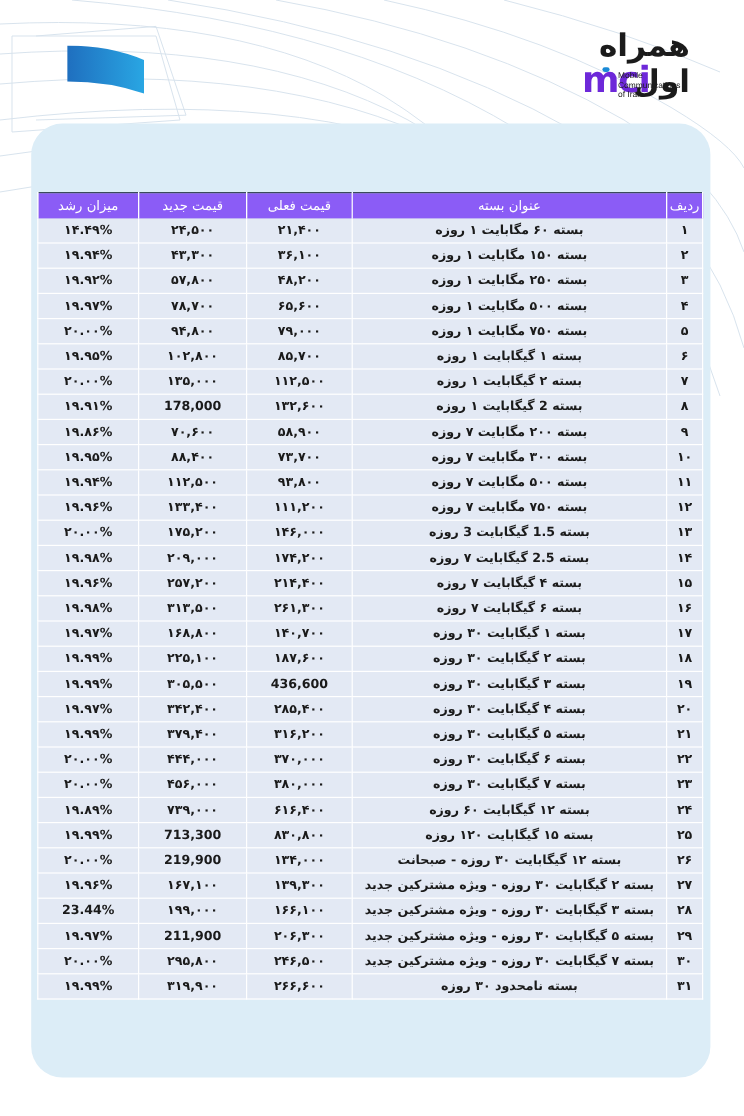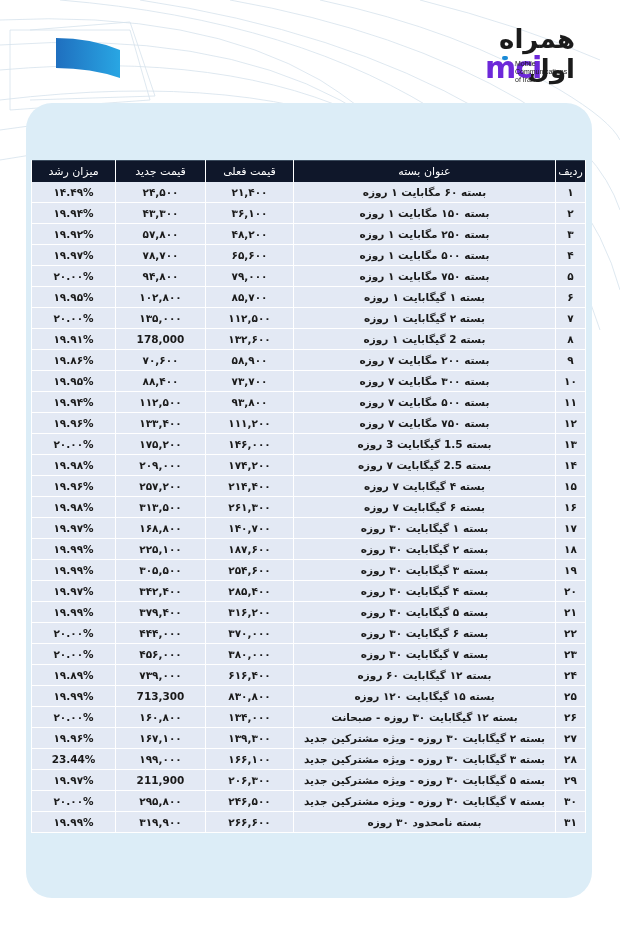"میزان رشد" th { background: #0f172a -> #8b5cf6 }
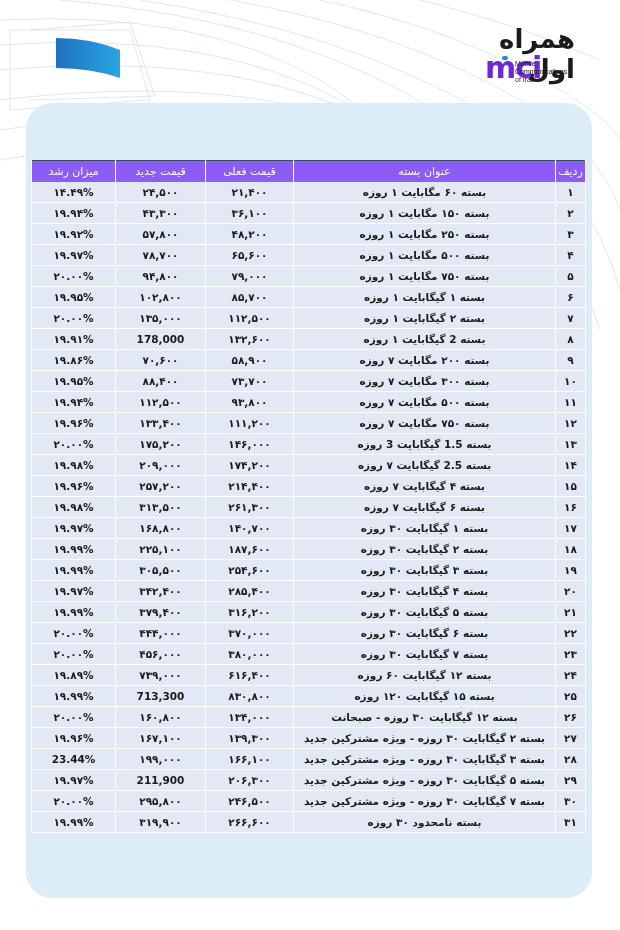"۲۵۴,۶۰۰" td.num { text: ۲۵۴,۶۰۰ -> 436,600 }
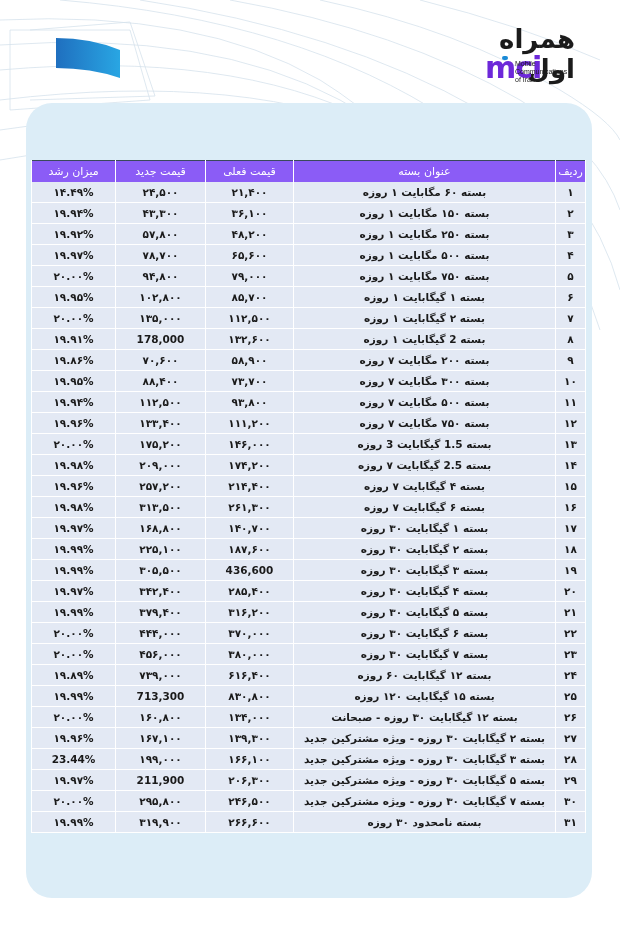"۱۶۰,۸۰۰" td.num { text: ۱۶۰,۸۰۰ -> 219,900 }
